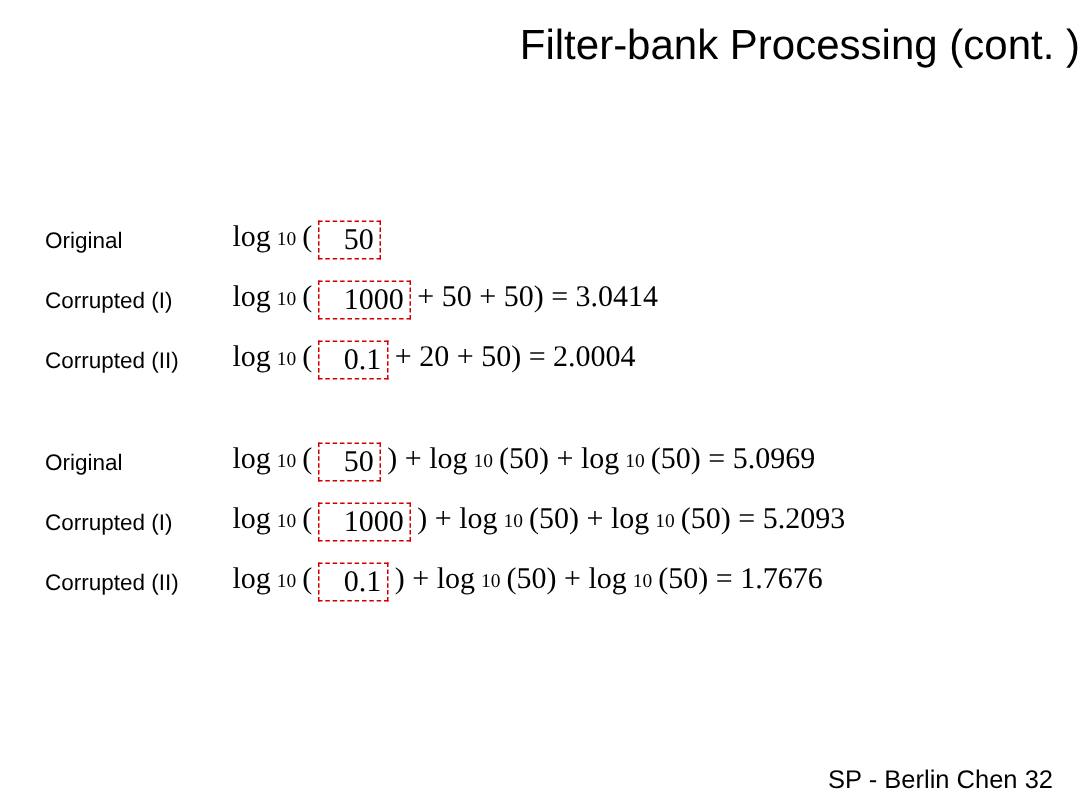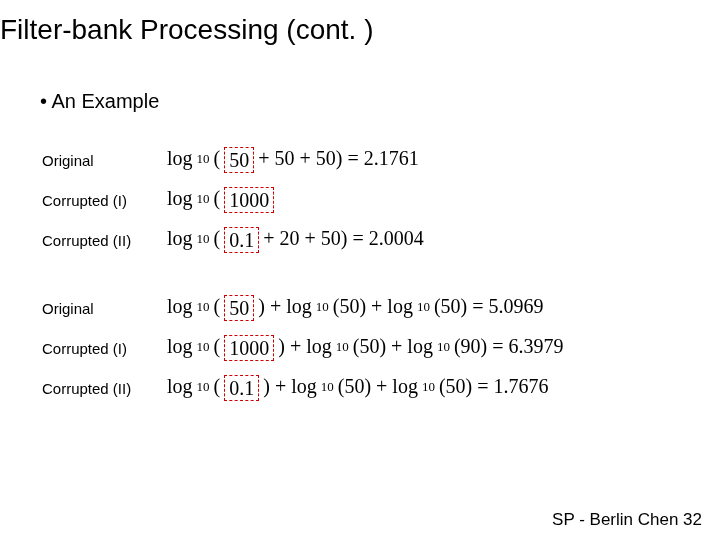"Filter-bank Processing (cont. )" .title { text-align: left -> right }
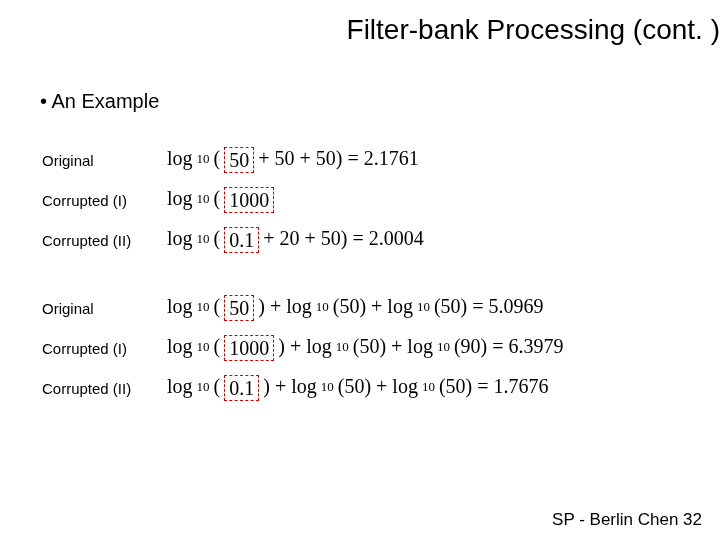"• An Example" div.bullet { html: <div>• An Example</div> -> none }
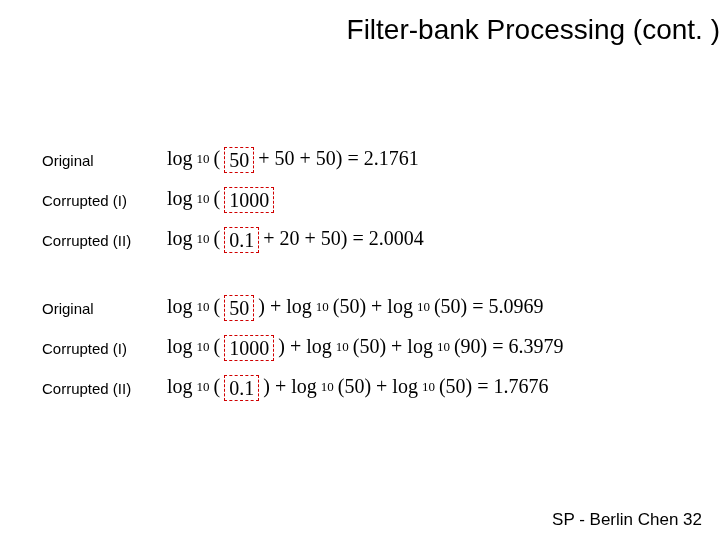"Original" .rows { margin-left: 12px -> none }
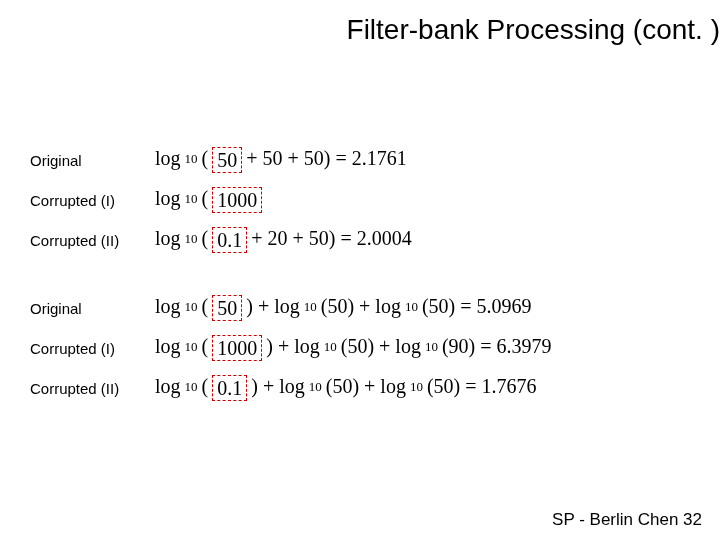"50" .boxed { padding: 0 4px 0 4px -> 0 4px 0 16px }
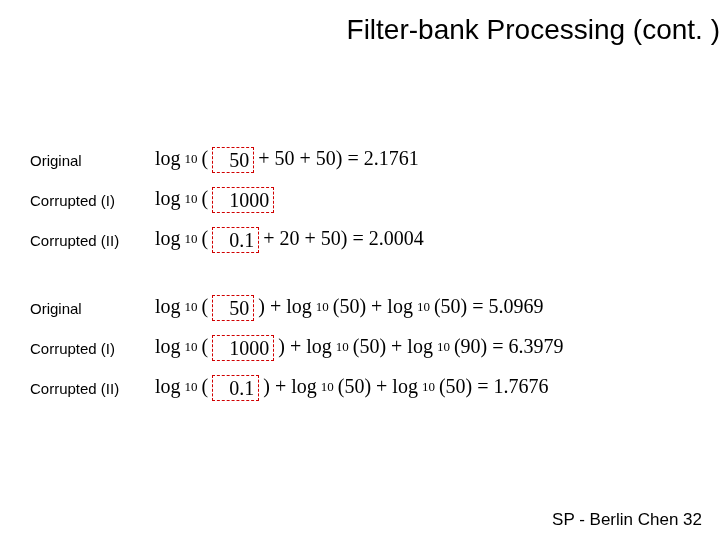"+ 50 + 50) =" span { html: <span> + 50 + 50) = 2.1761</span> -> none }
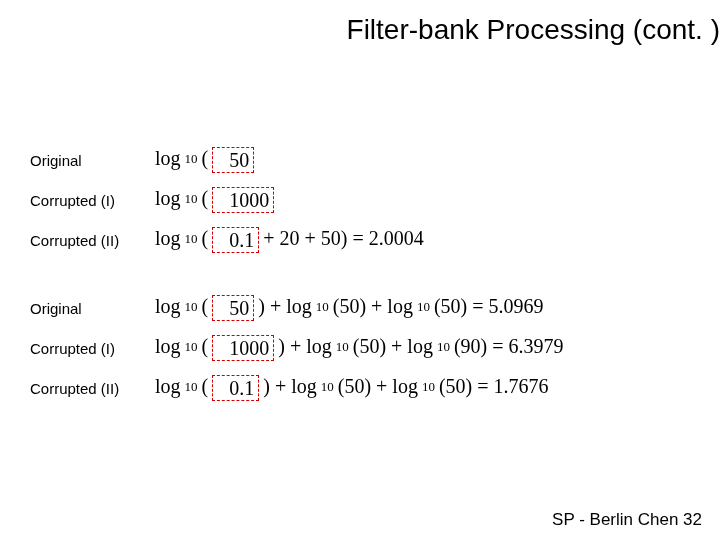"+ 50 + 50) =" span { html: none -> <span> + 50 + 50) = 3.0414</span> }
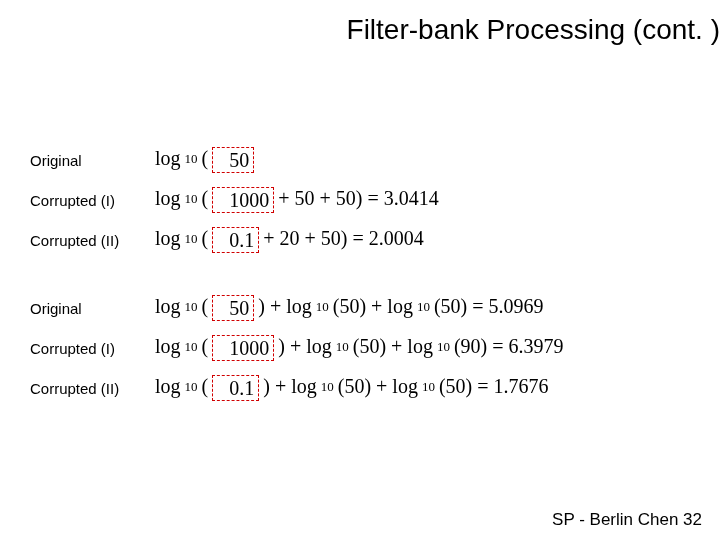"(90) = 6.3979" span { text: 90) = 6.3979 -> 50) = 5.2093 }
